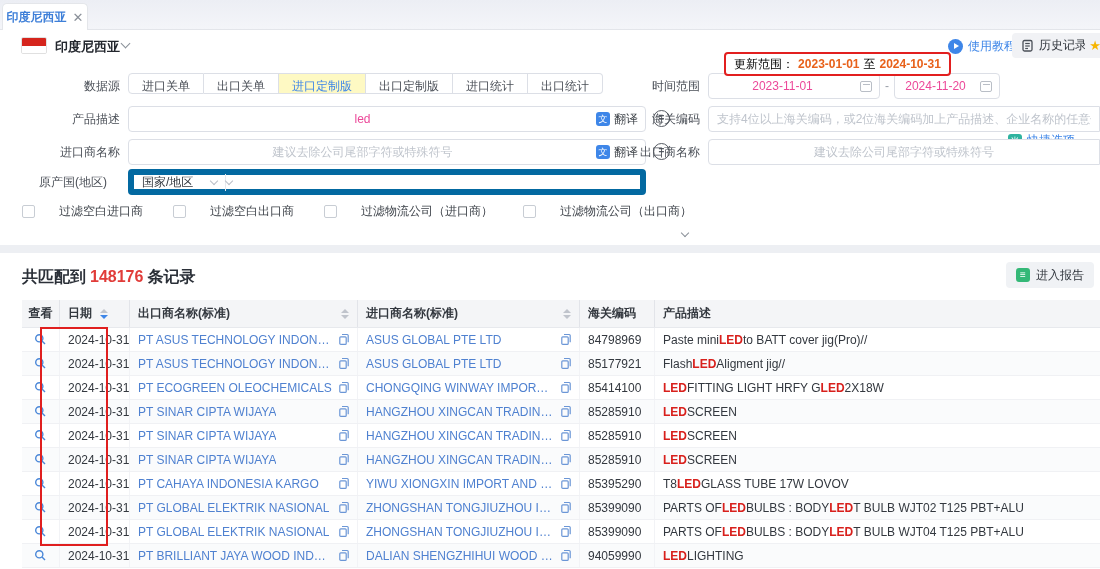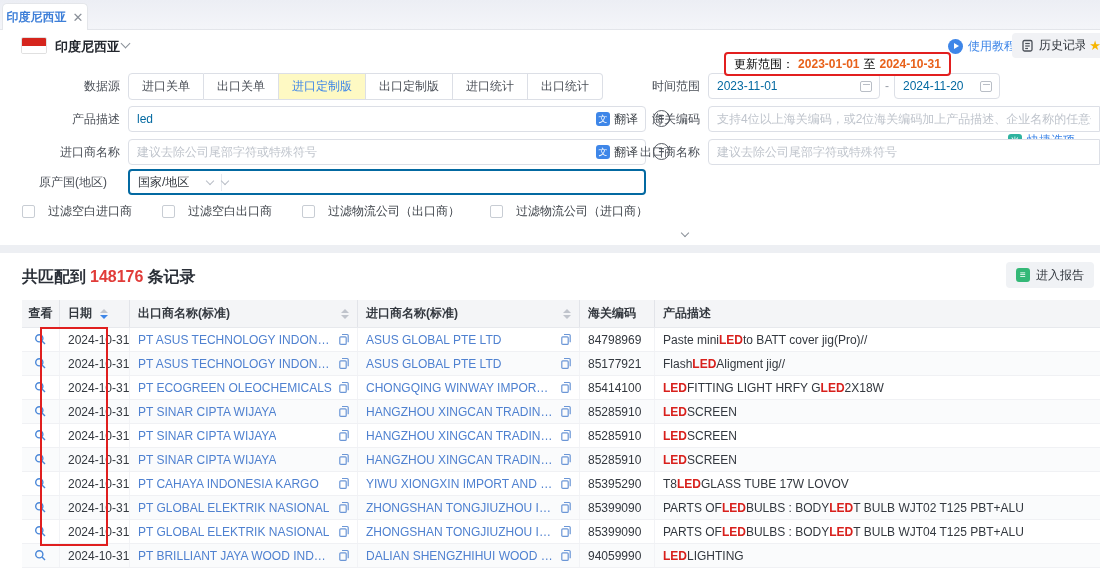"进口关单" .seggroup { height: 27px -> 21px }
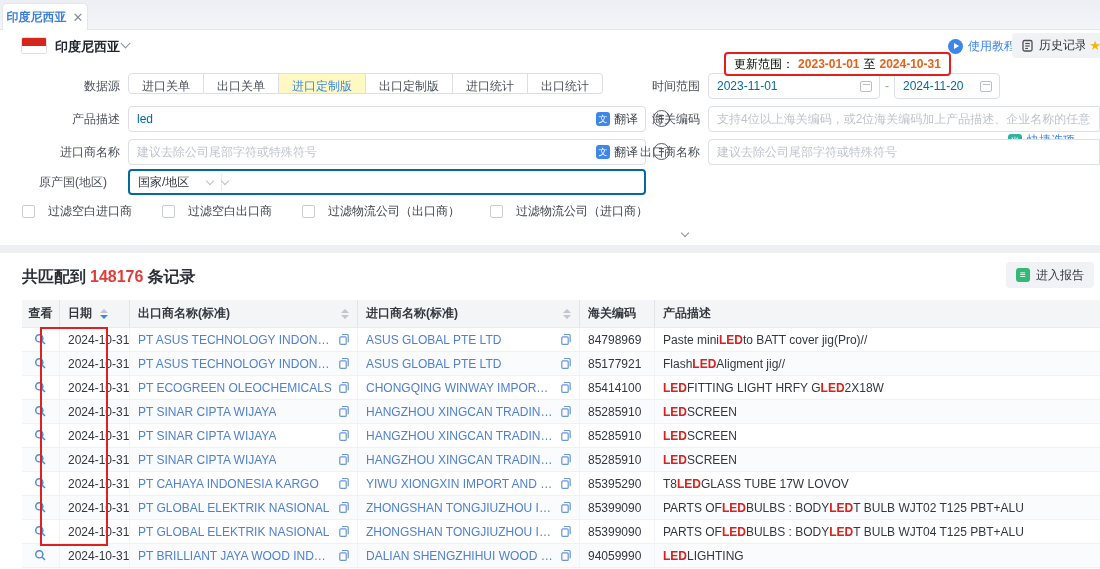"2023-11-01" .inp input { color: #0369a1 -> #ec4899; text-align: none -> center }
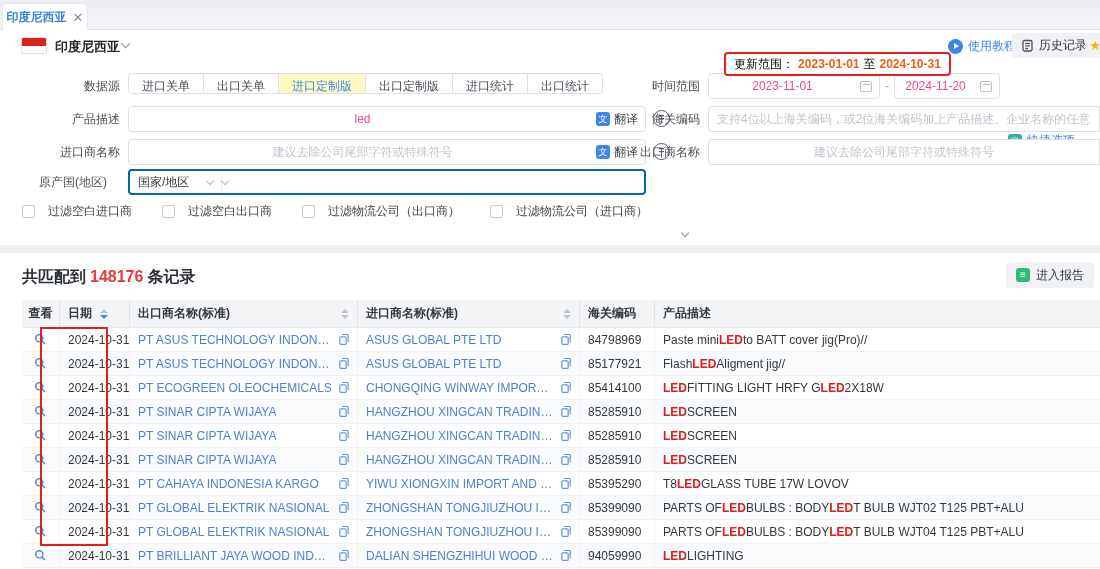"国家/地区" .selgroup { border: 2px solid #0369a1 -> 6px solid #0369a1 }
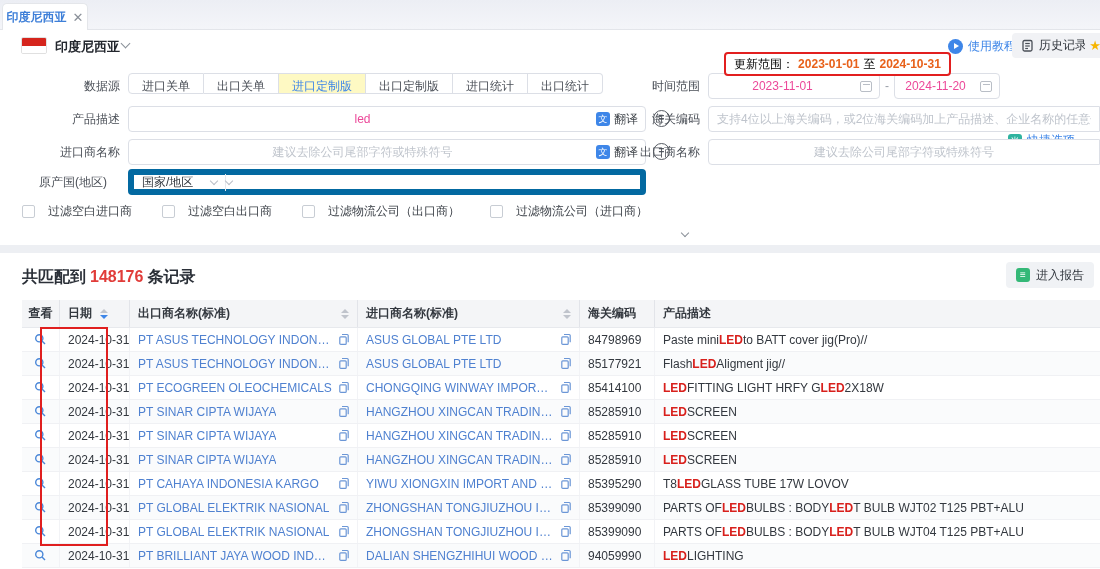"过滤空白进口商" .ckitem { gap: 13px -> 24px }
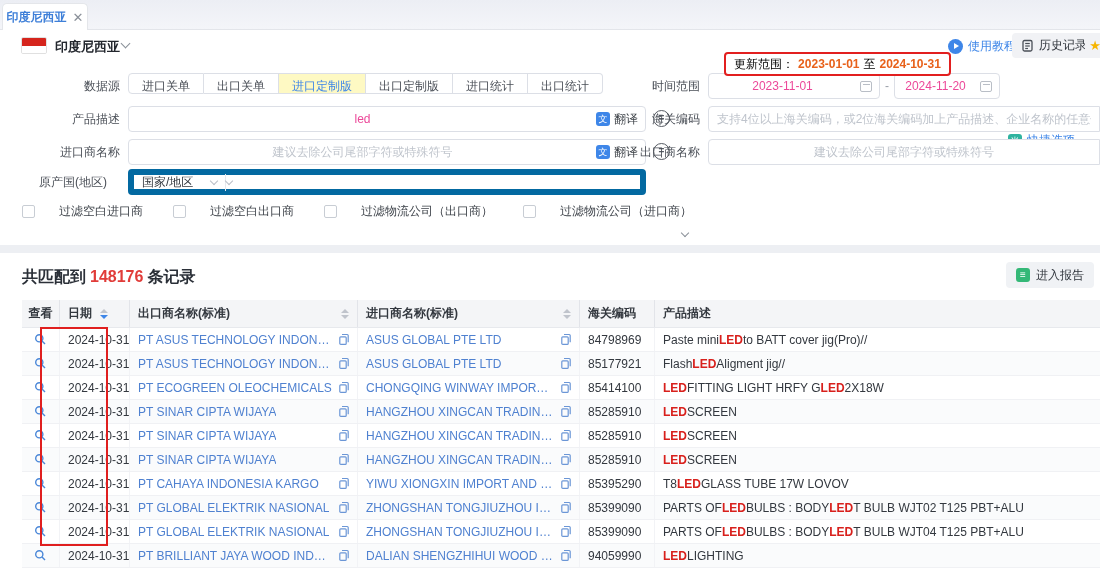"过滤物流公司（出口商）" span.ckitem { order: before "过滤物流公司（进口商）" -> after "过滤物流公司（进口商）" }
